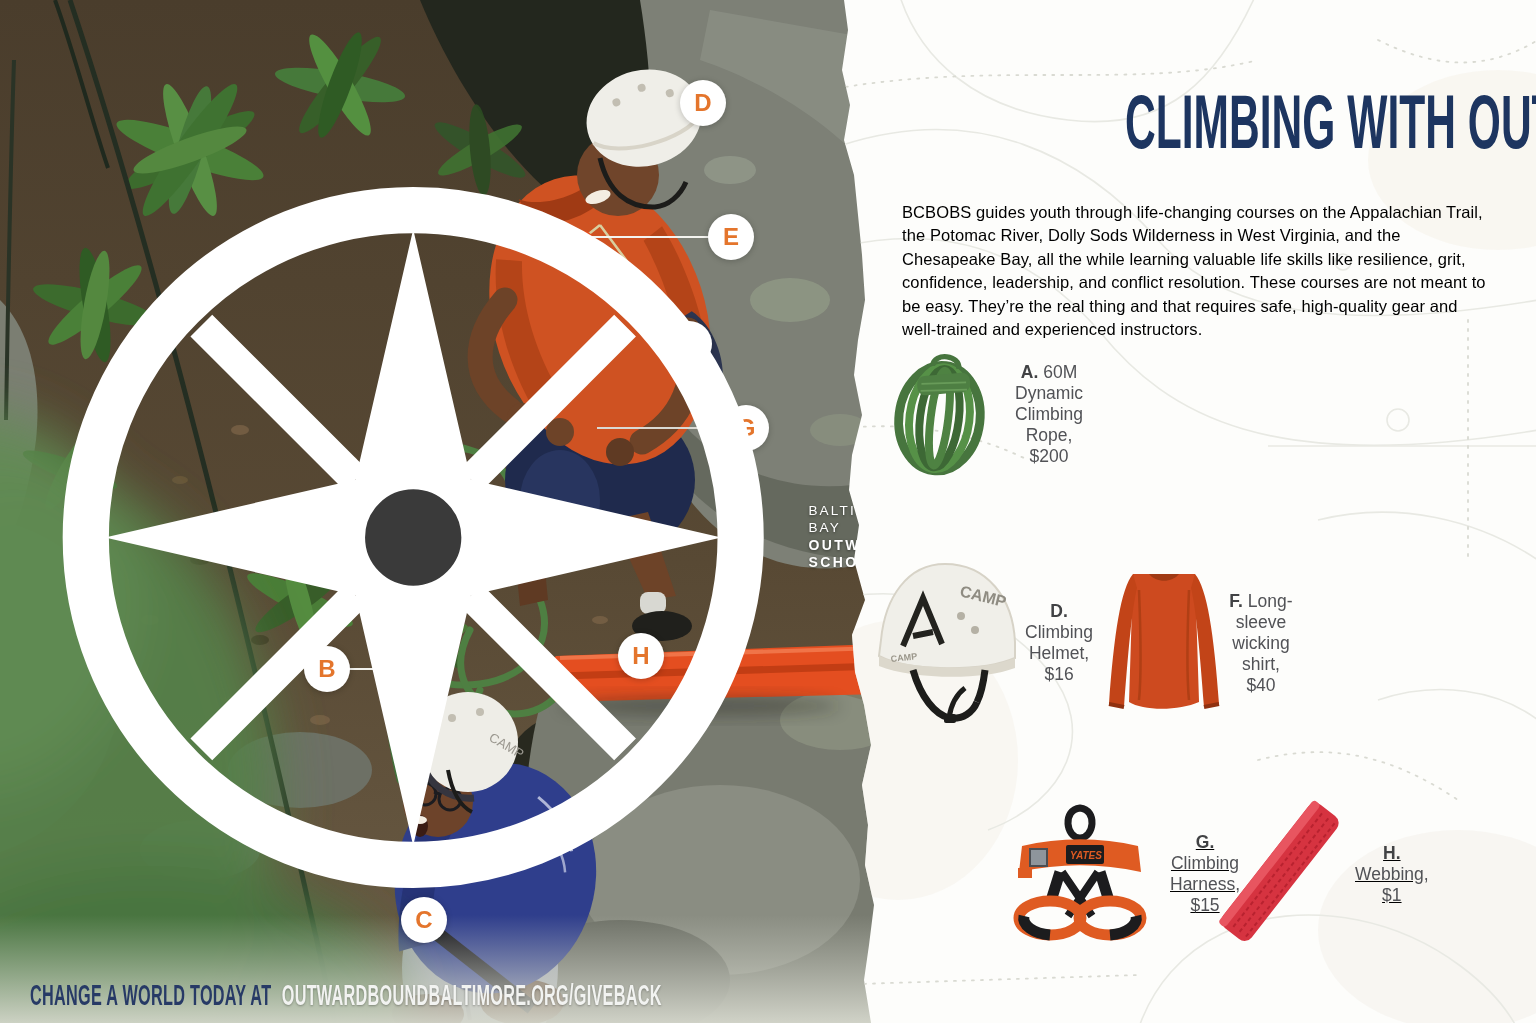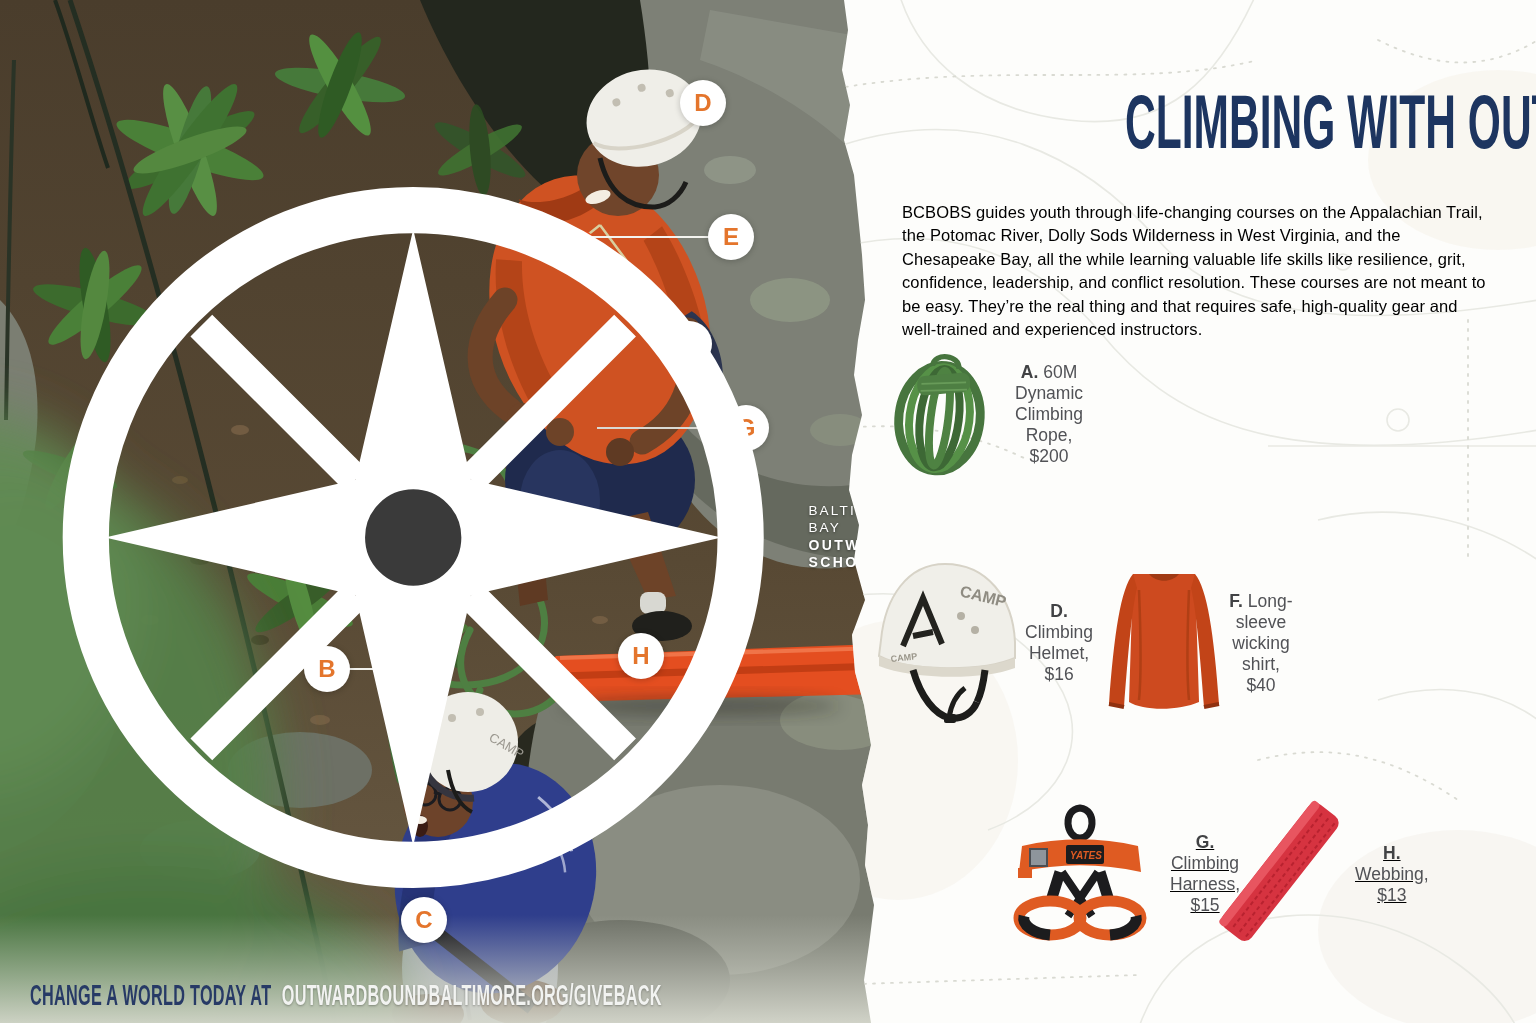"Webbing, $13" span { text: $13 -> $1 }
